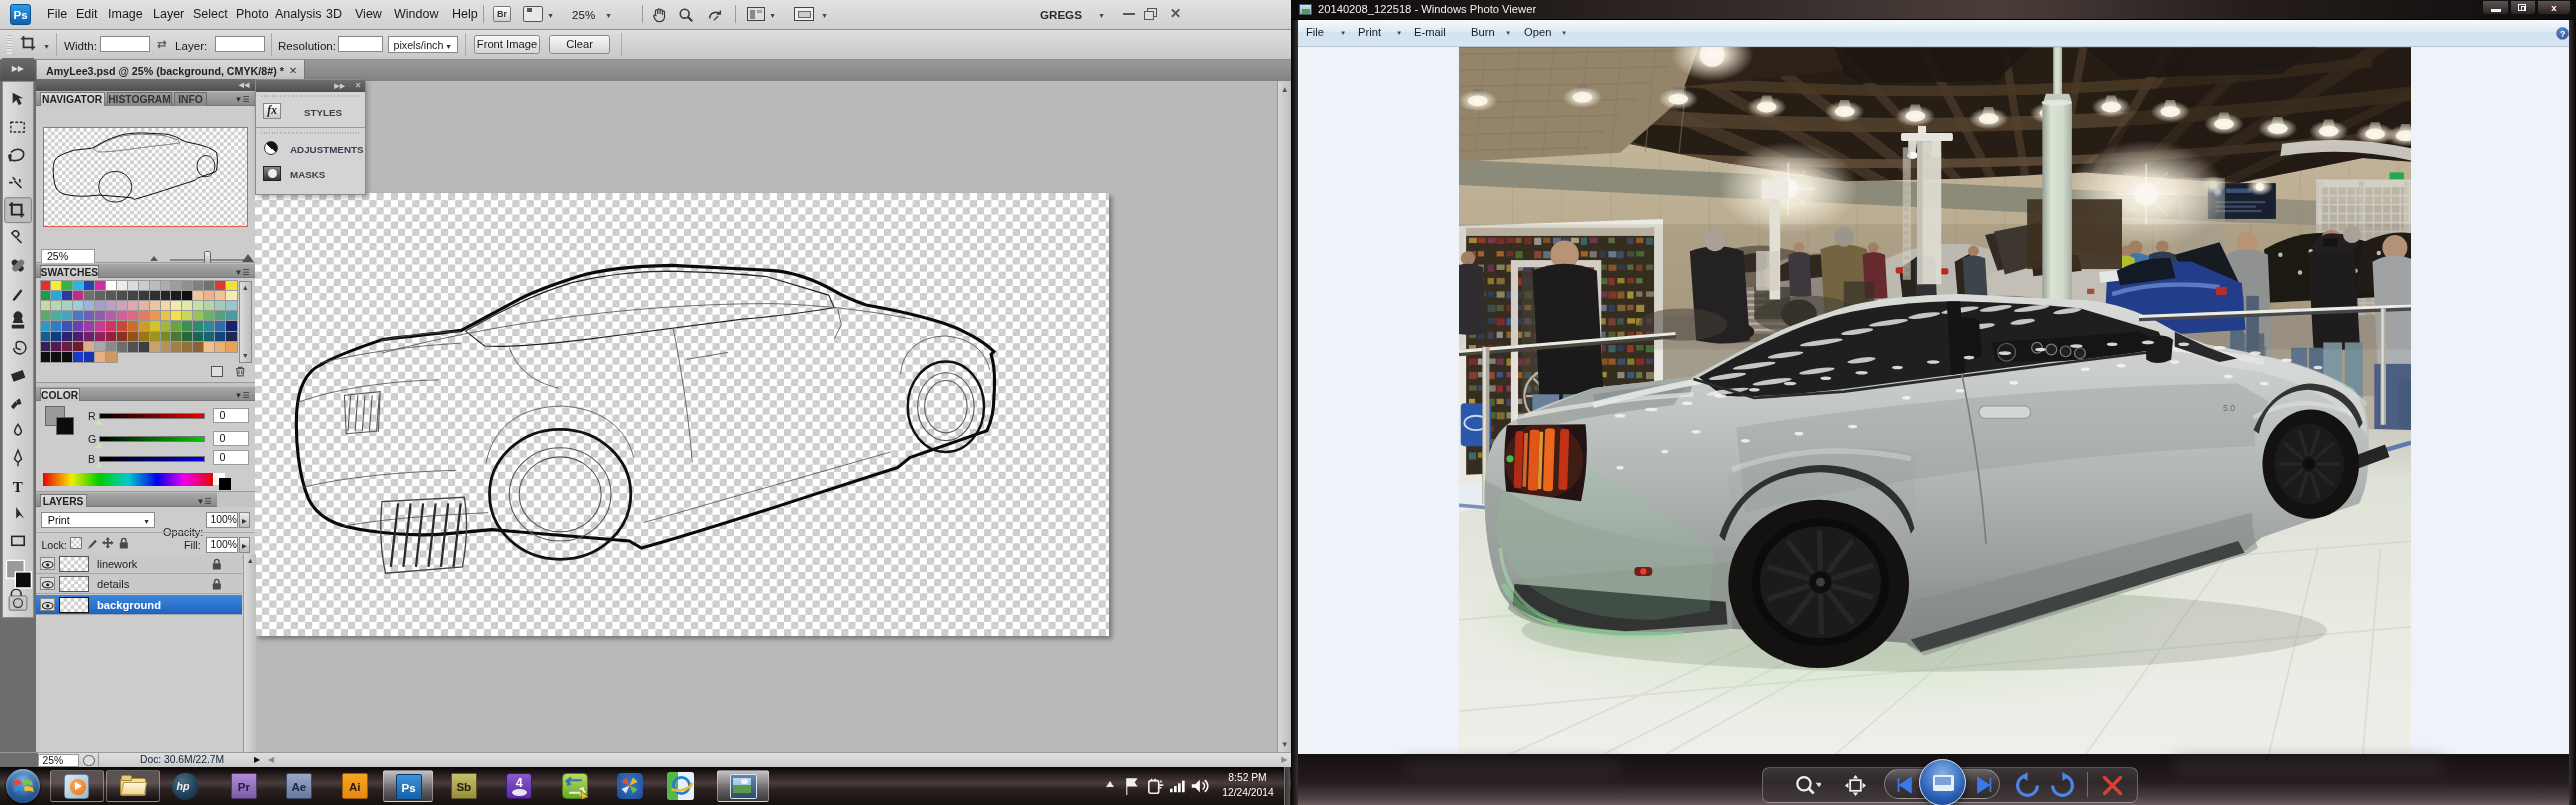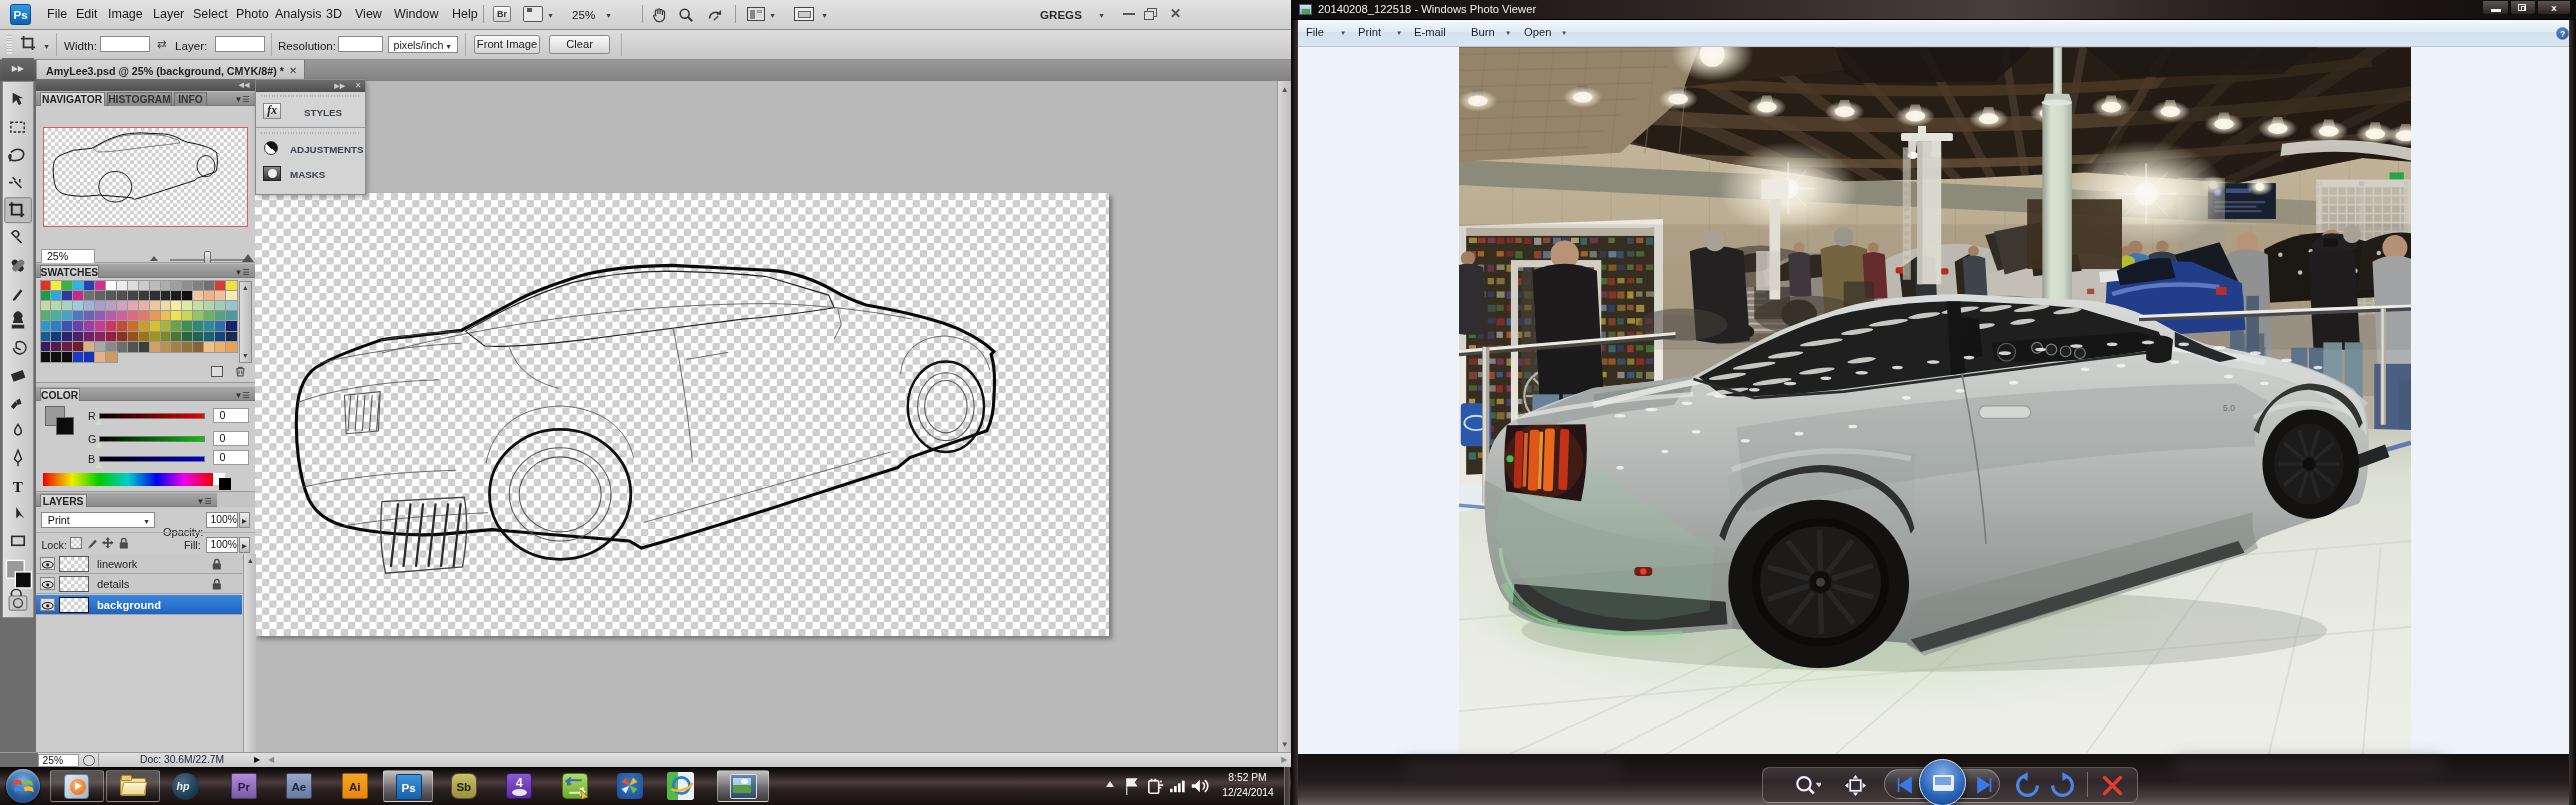"Sb" div.abs { border-radius: 7px -> 1px }
